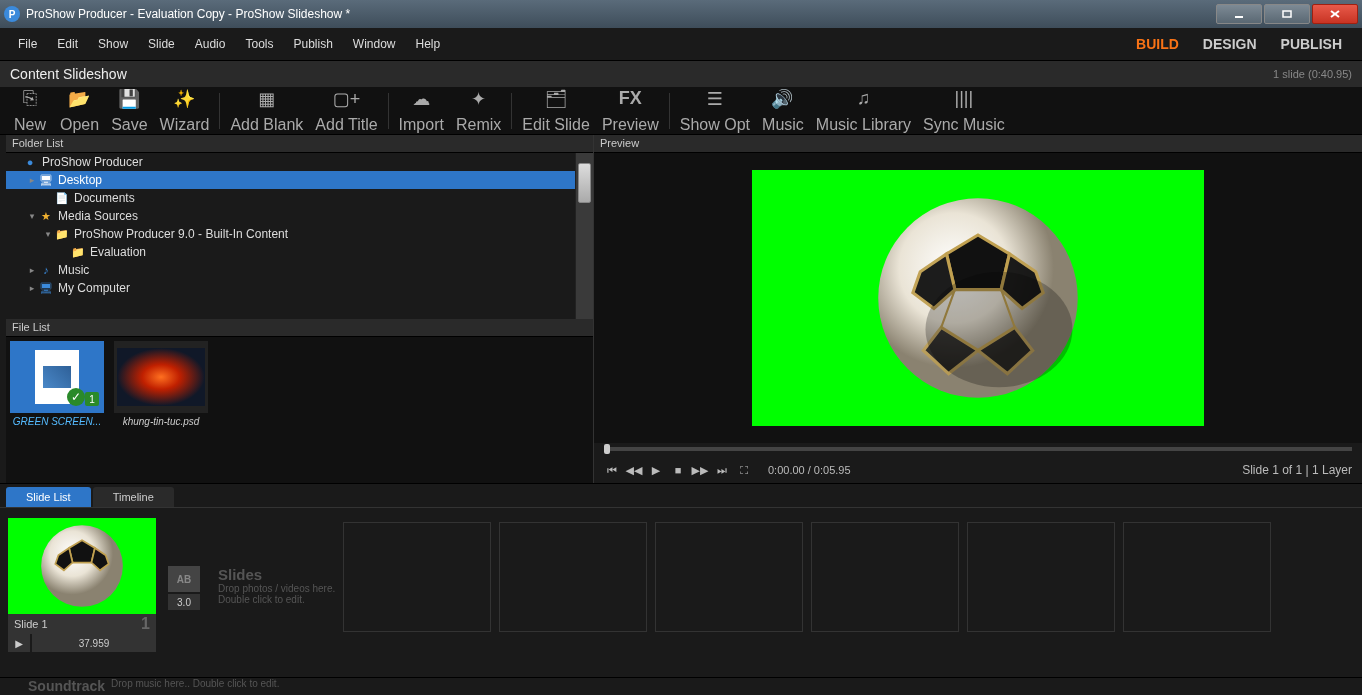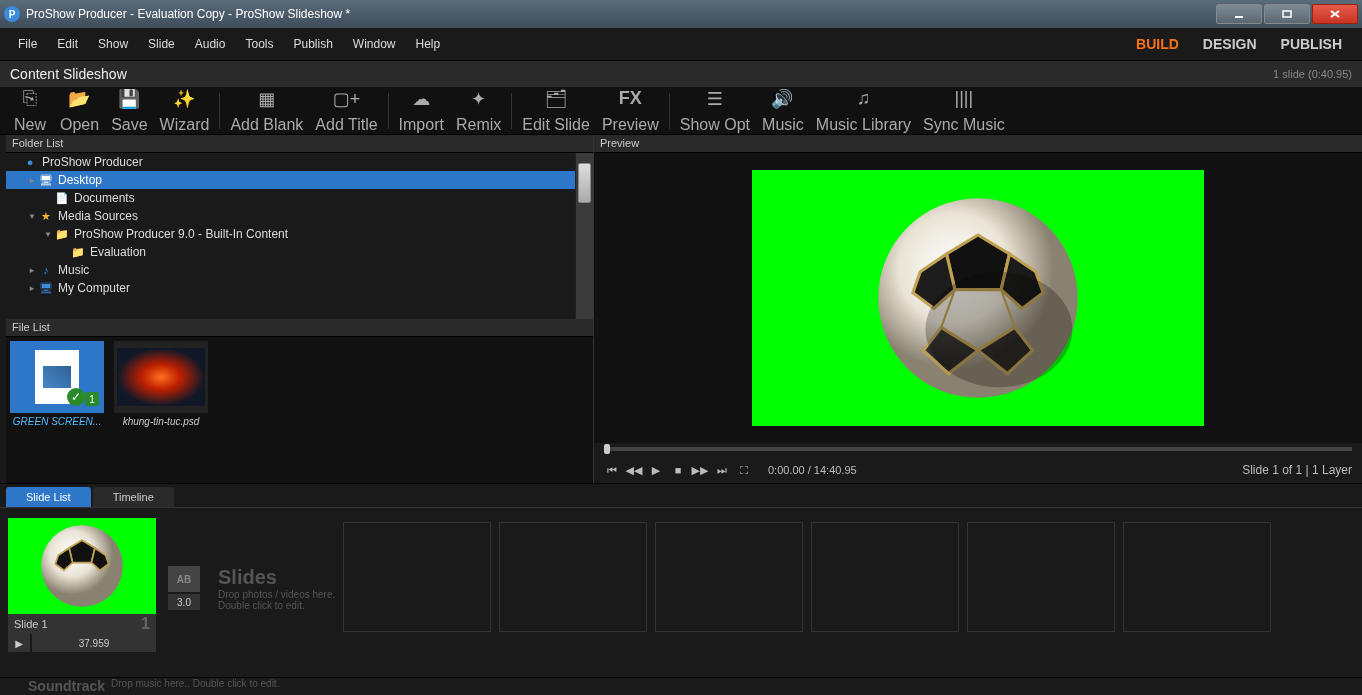"0:00.00 / 14:40.95" span.time { text: 14:40.95 -> 0:05.95 }
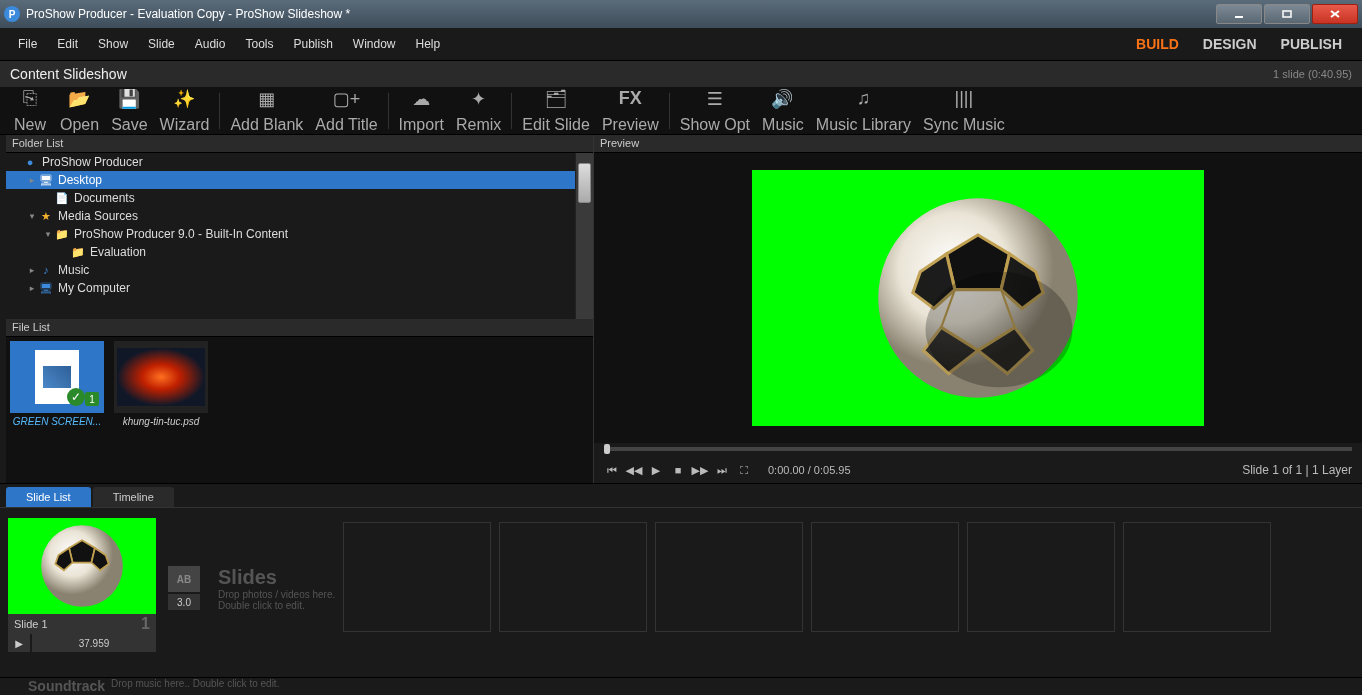"Slides" .slidestext .h { font-size: 20px -> 15px }
